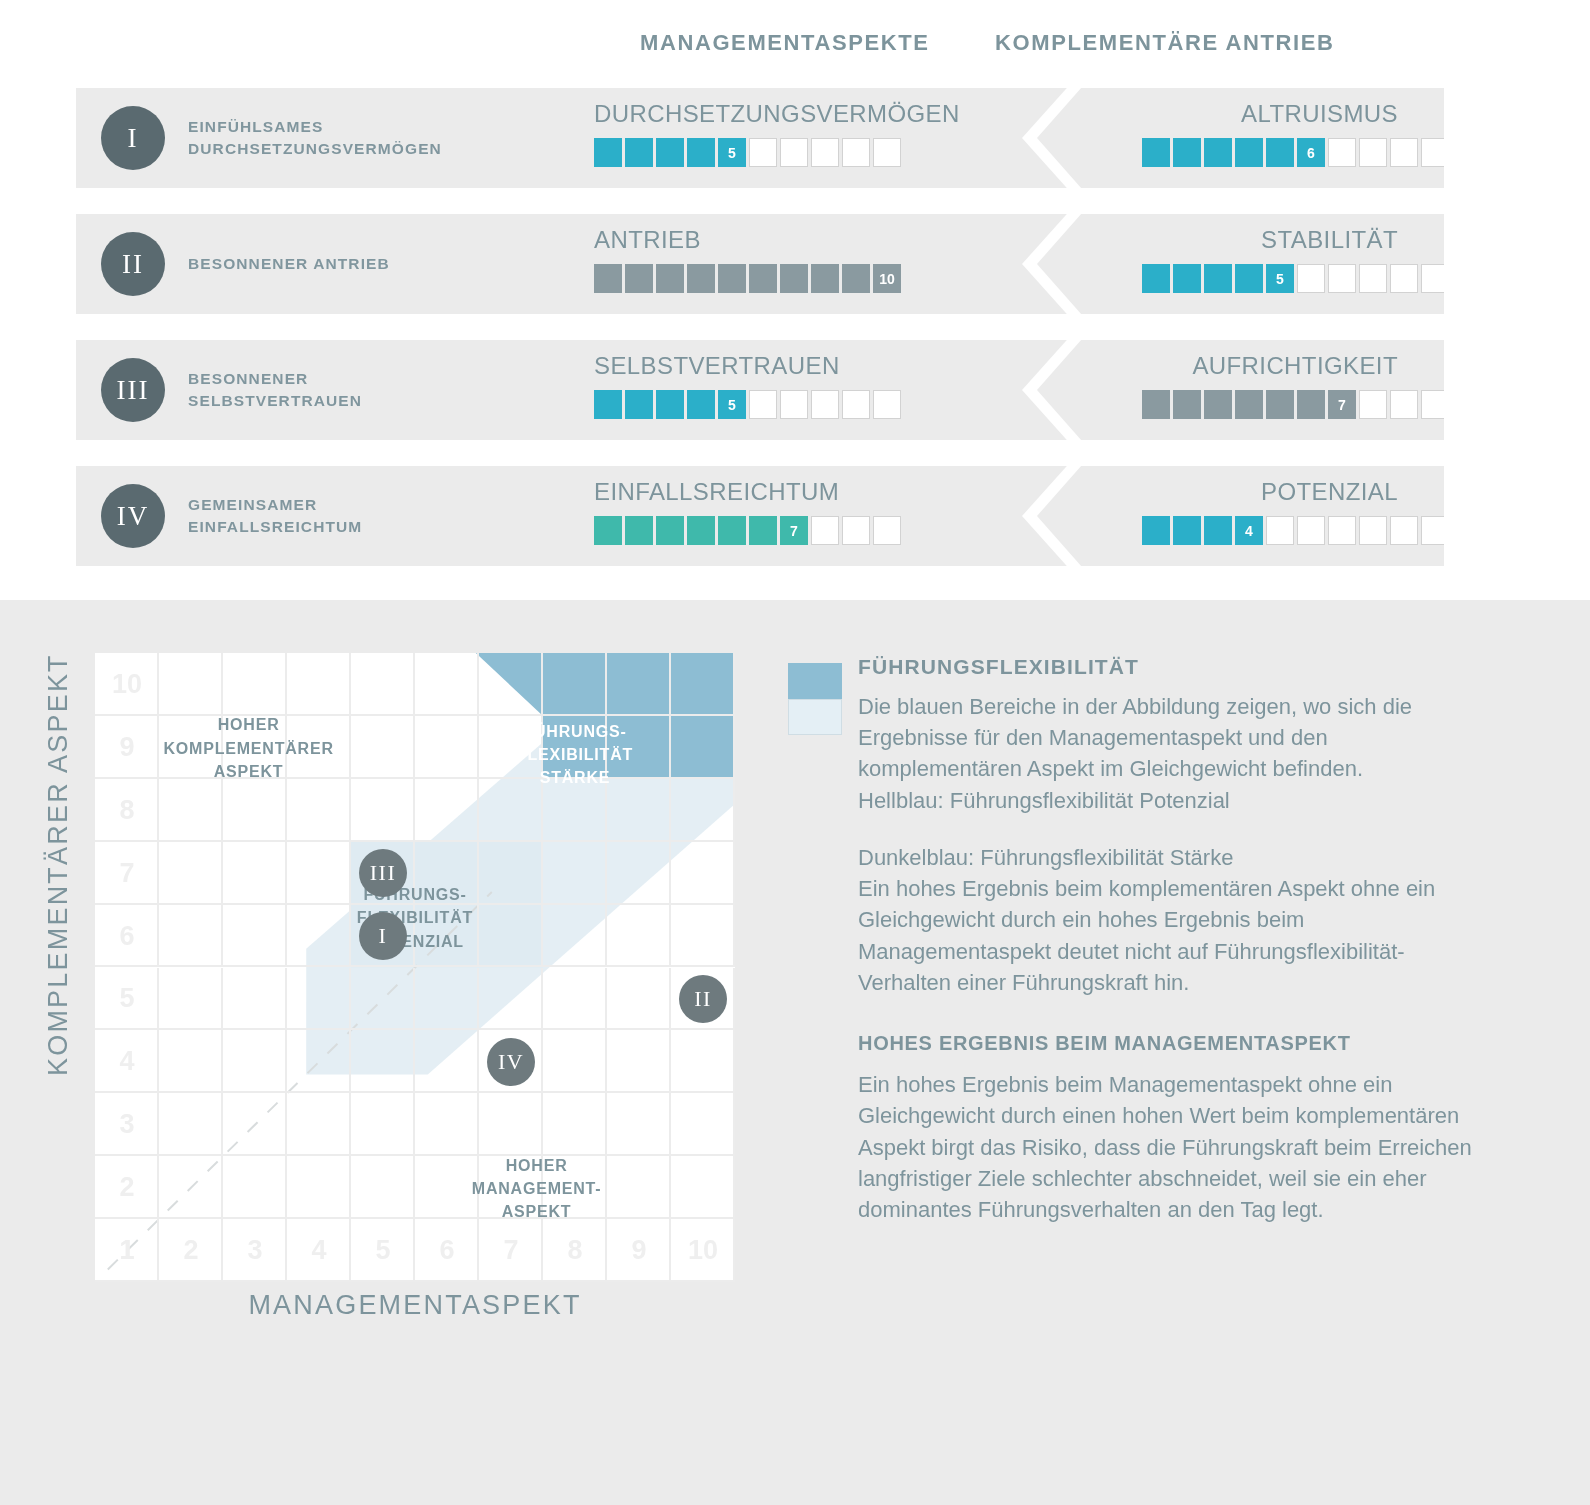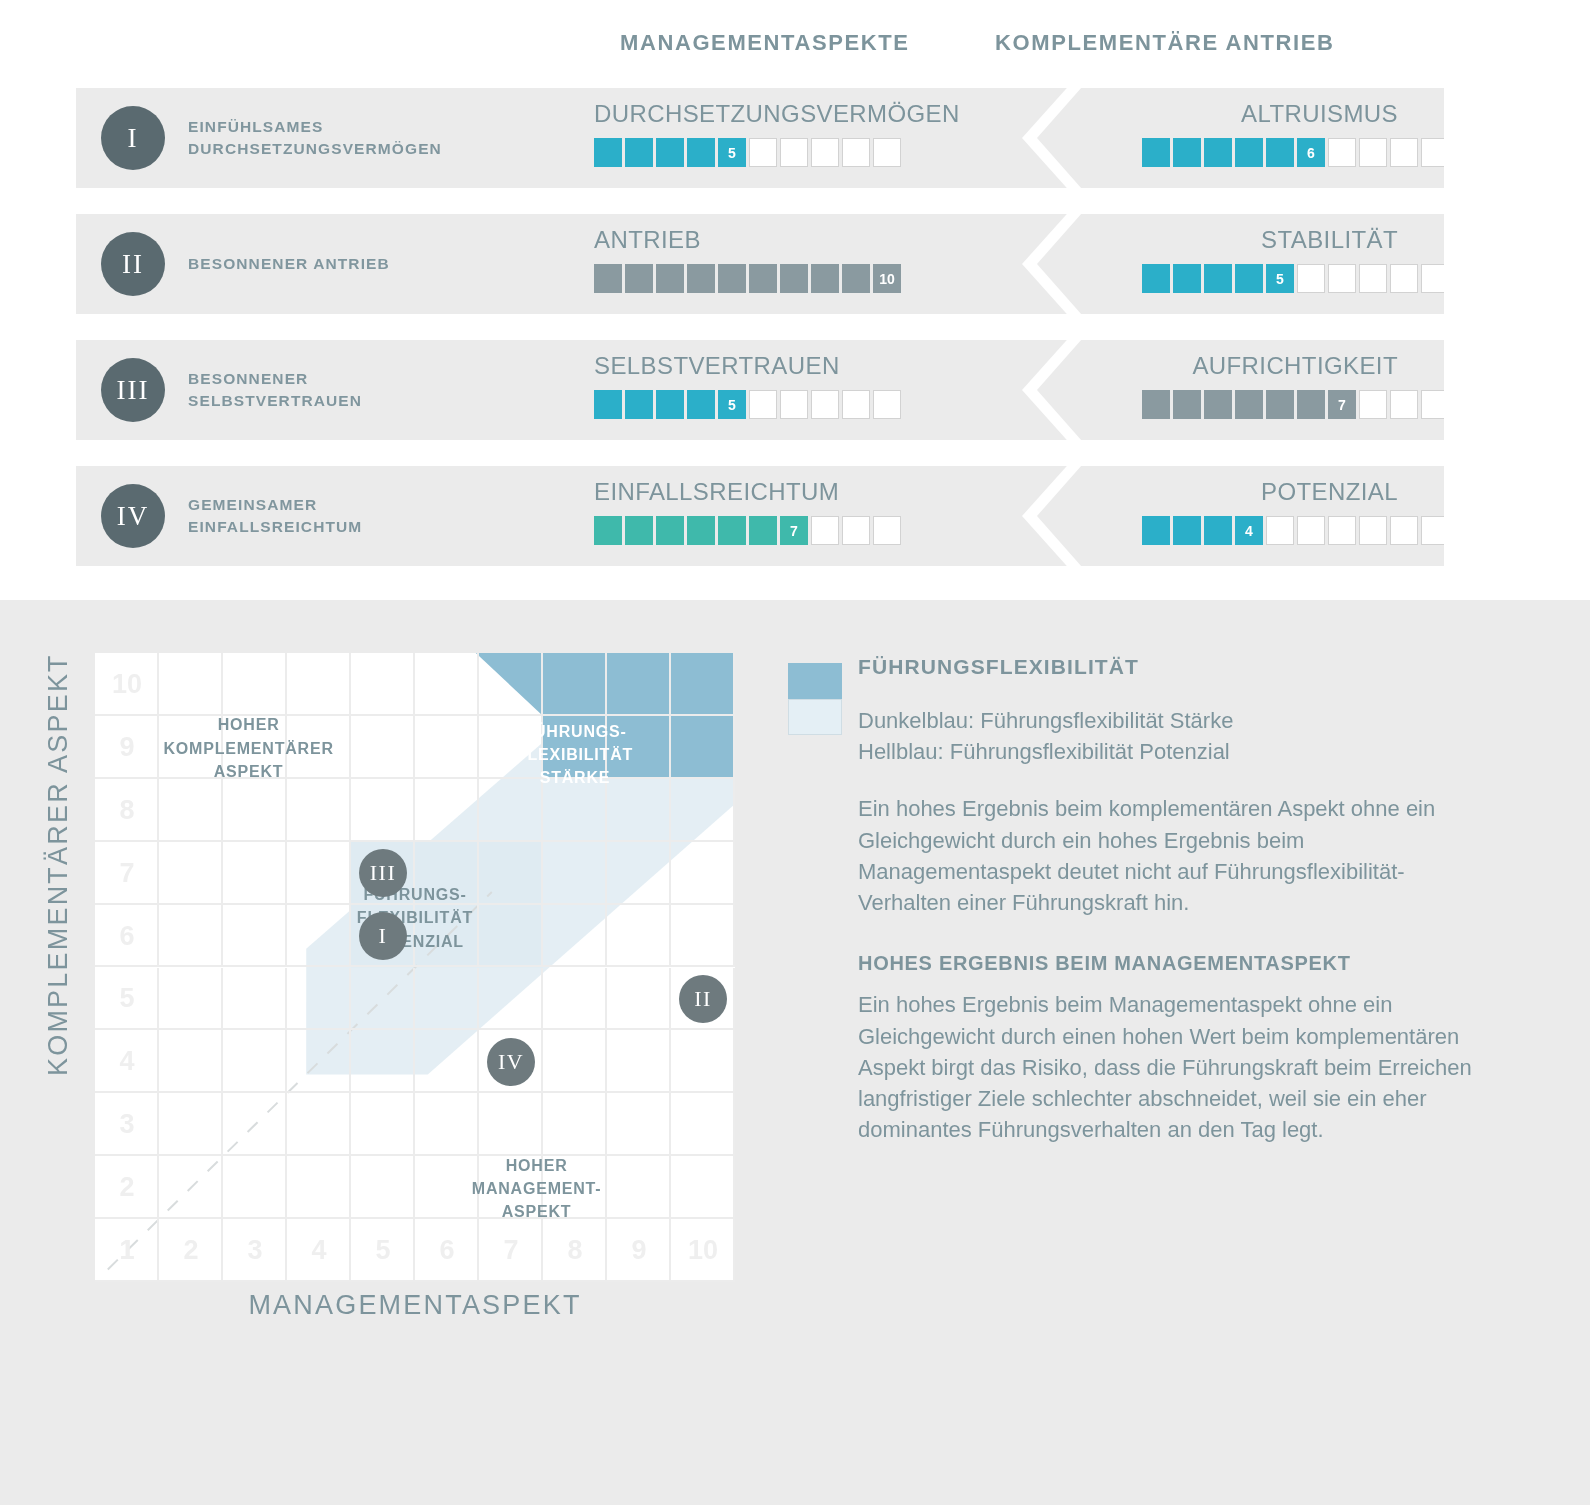"MANAGEMENTASPEKTE" #head-mgmt { left: 620px -> 640px }
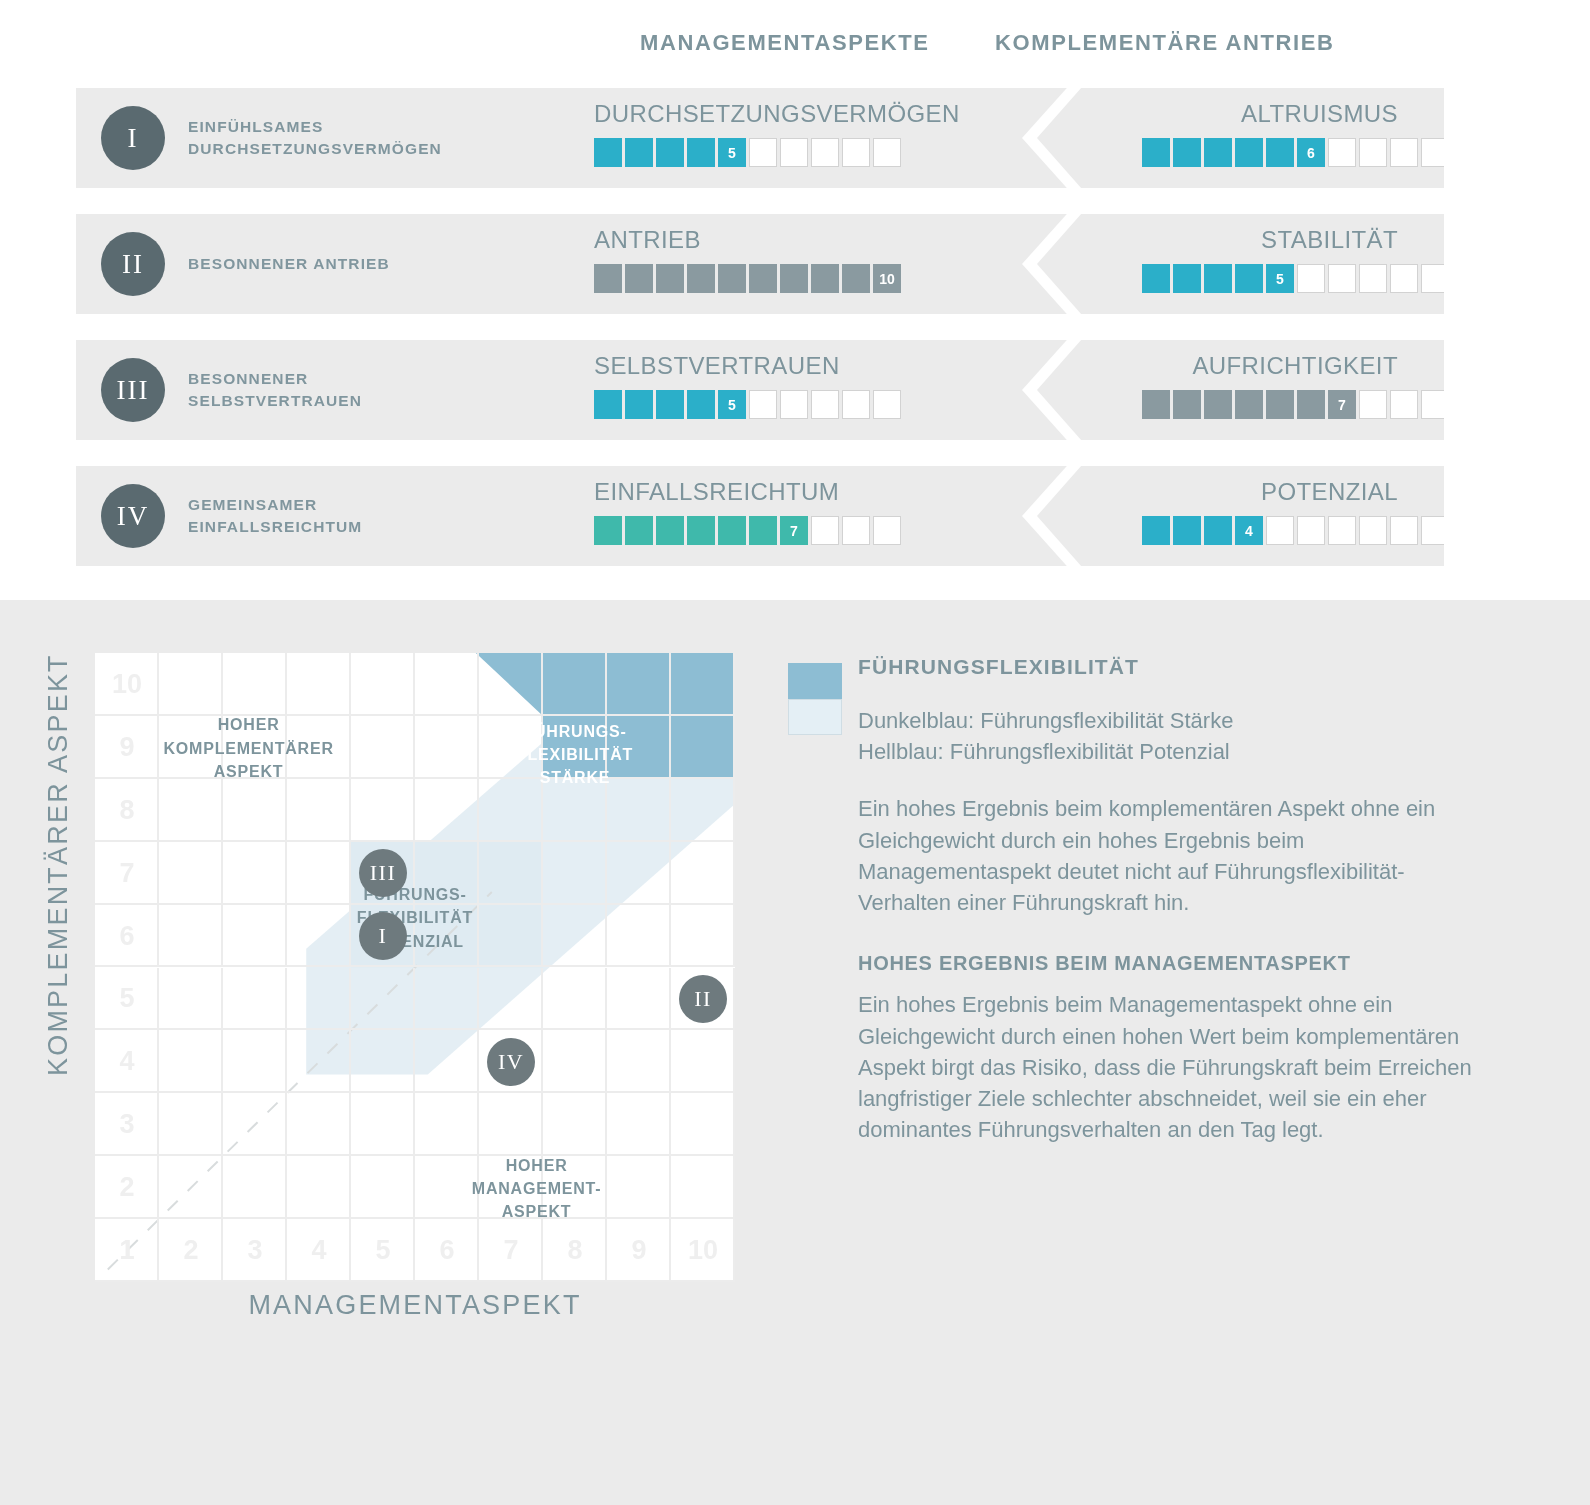"Die blauen Bereiche in der" div.lg-p { html: none -> <div>Die blauen Bereiche in der Abbildung zeigen, wo sich die Ergebnisse für den Managementaspekt und den komplementären Aspekt im Gleichgewicht befinden.</div> }
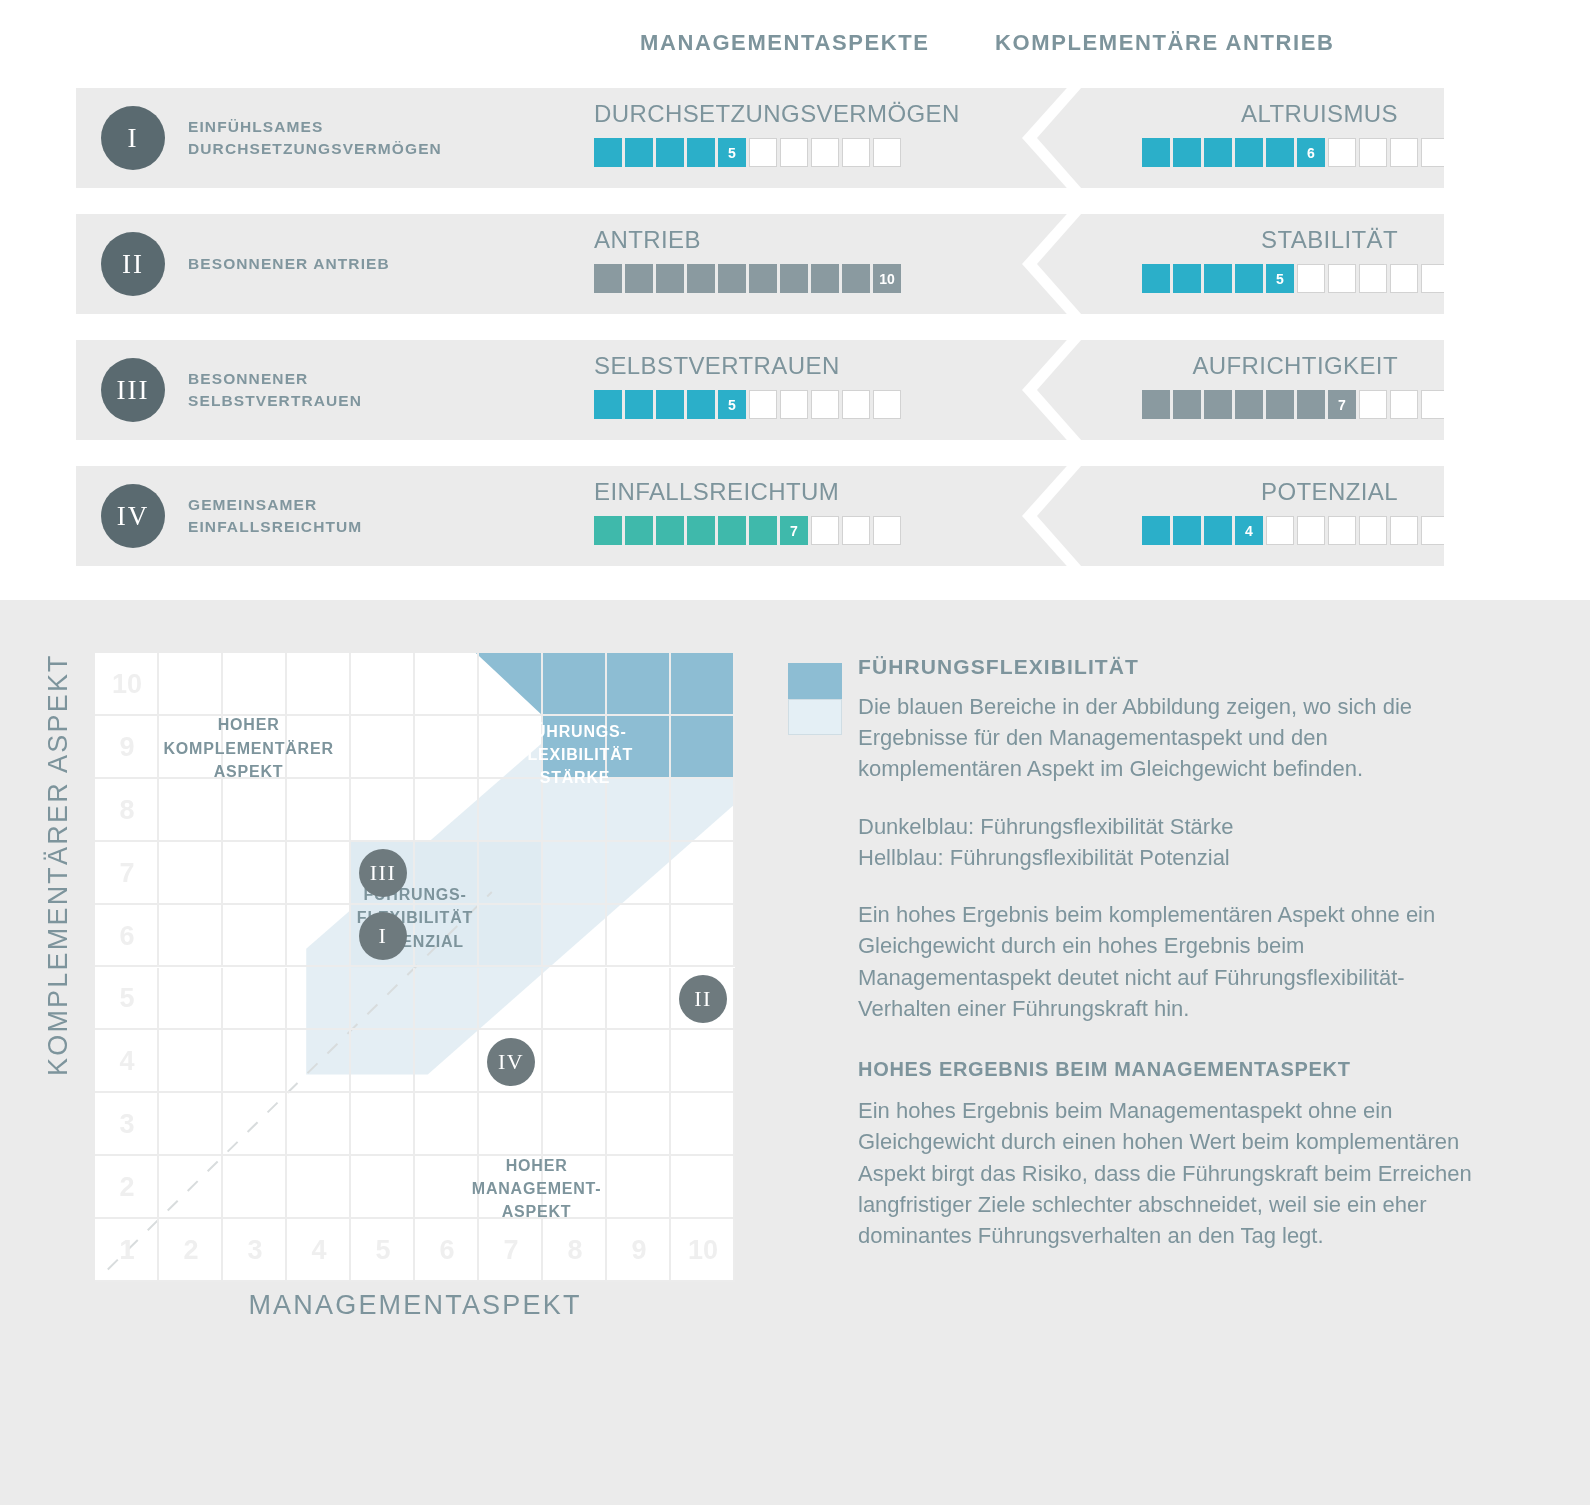"Dunkelblau: Führungsflexibilität Stärke" div.lg-p { order: before "Hellblau: Führungsflexibilität Potenzial" -> after "Hellblau: Führungsflexibilität Potenzial" }
